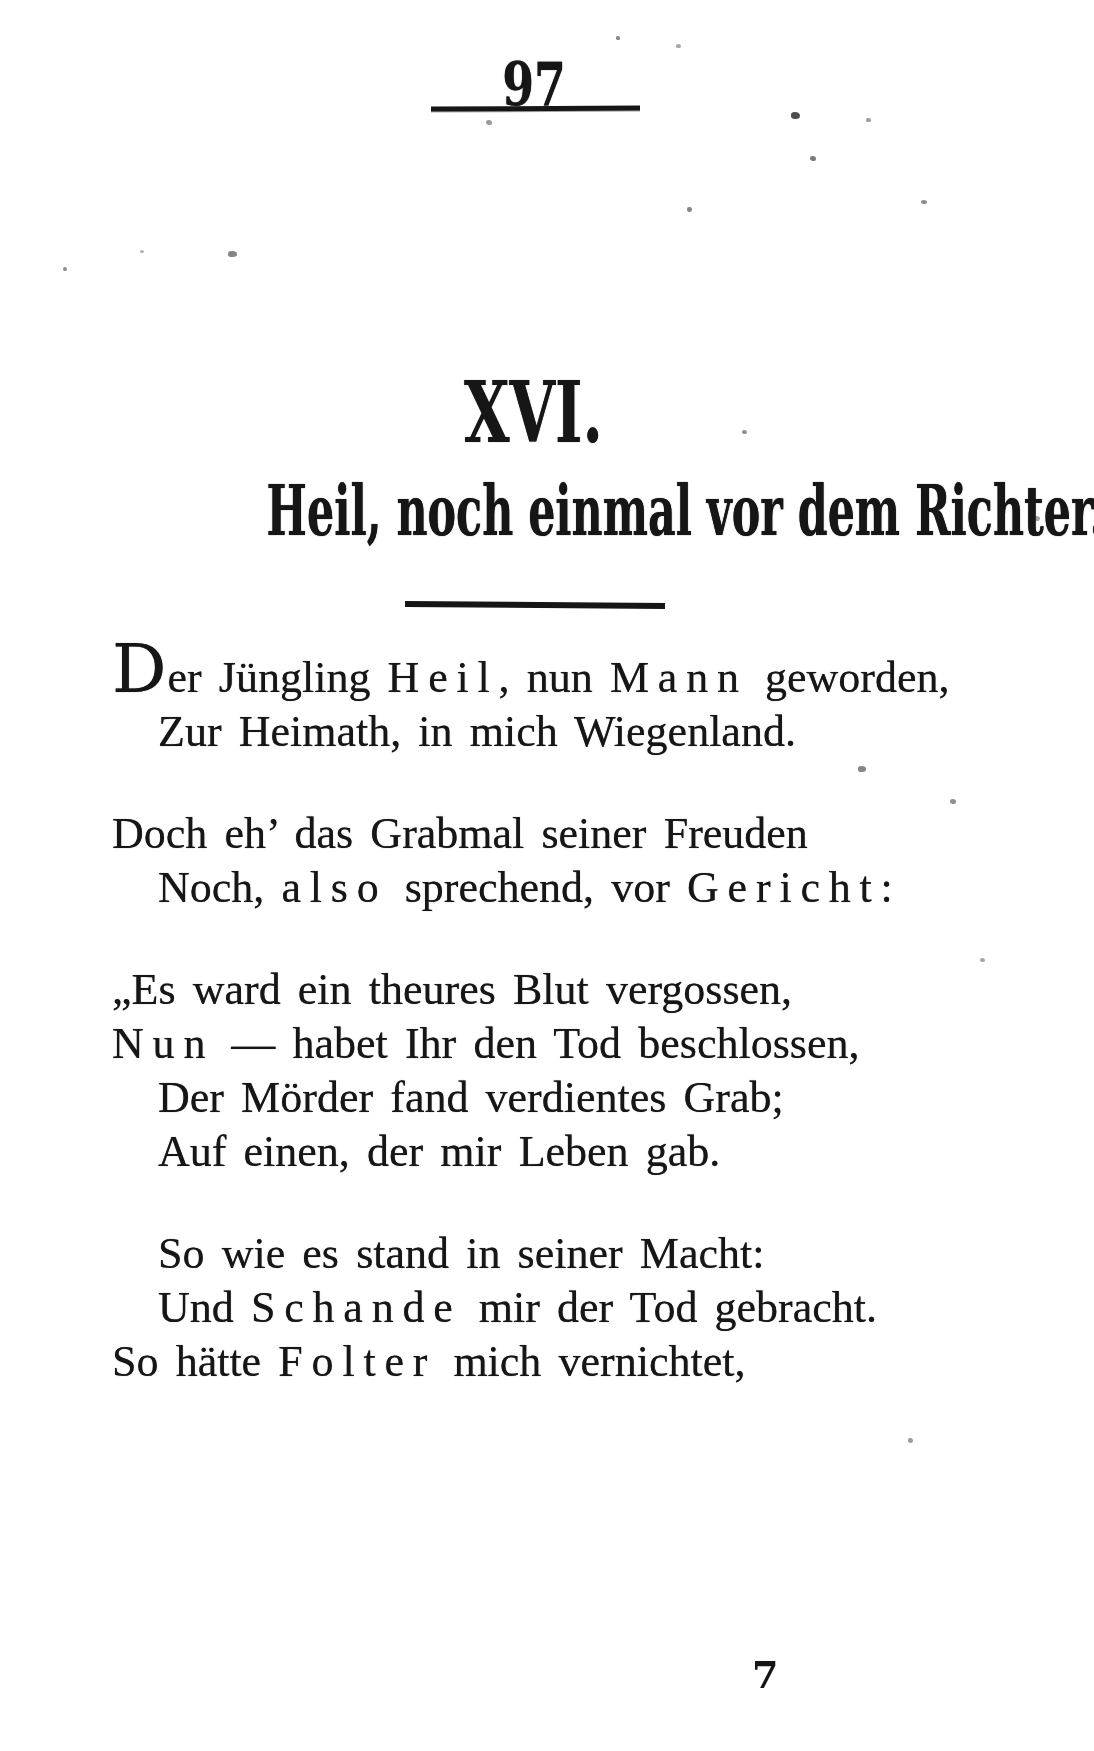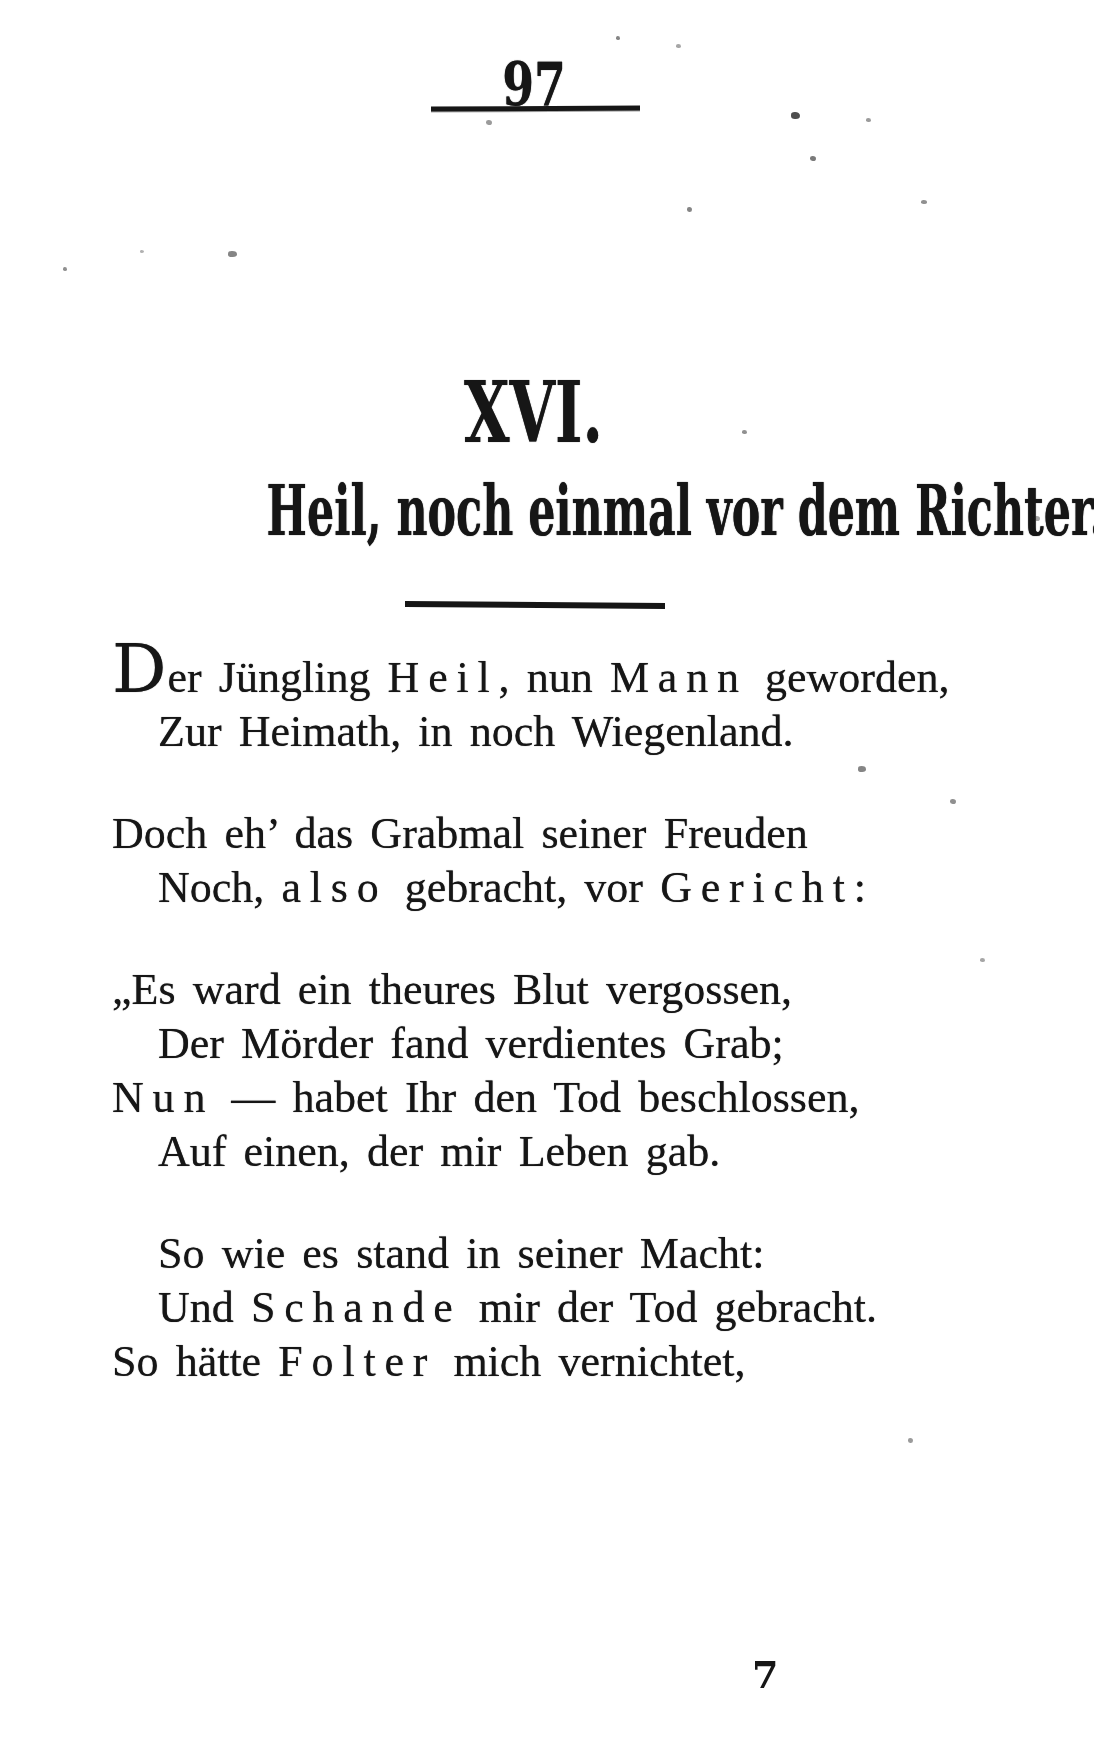"Zur Heimath, in noch Wiegenland." span { text: noch -> mich }
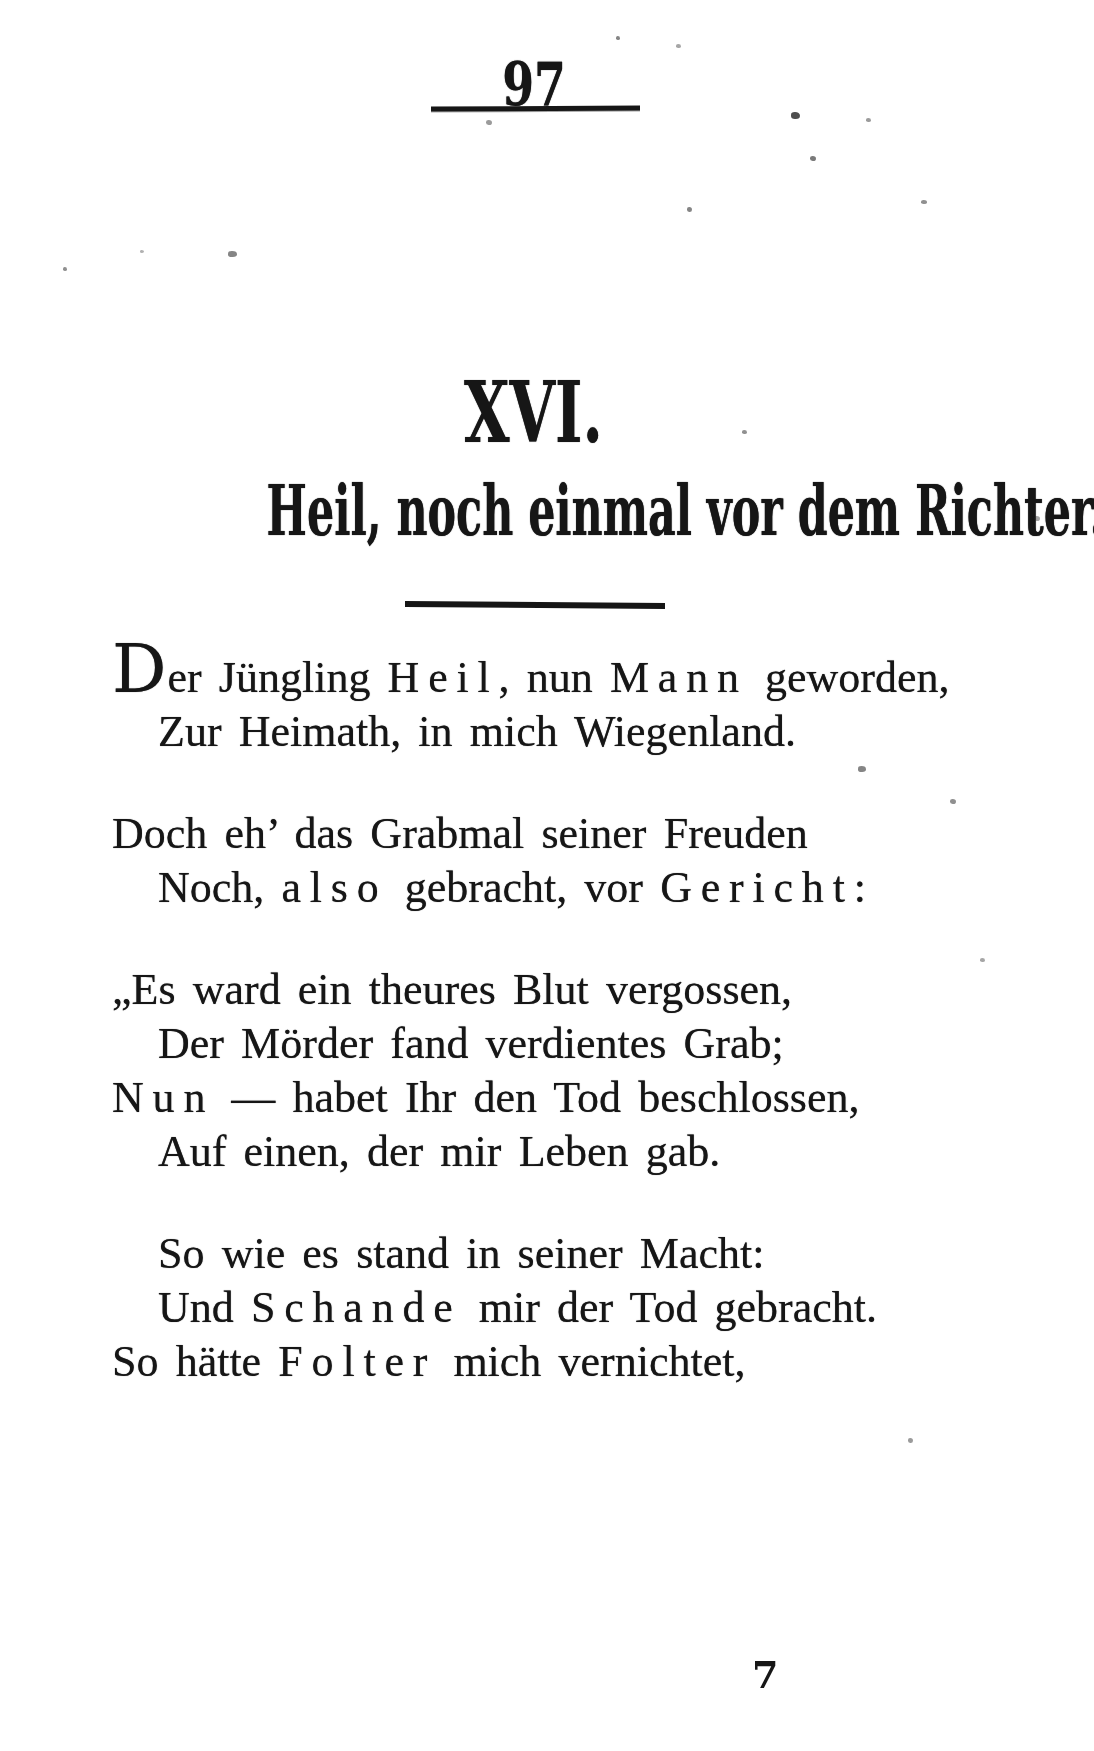"gebracht, vor" span { text: gebracht -> sprechend }
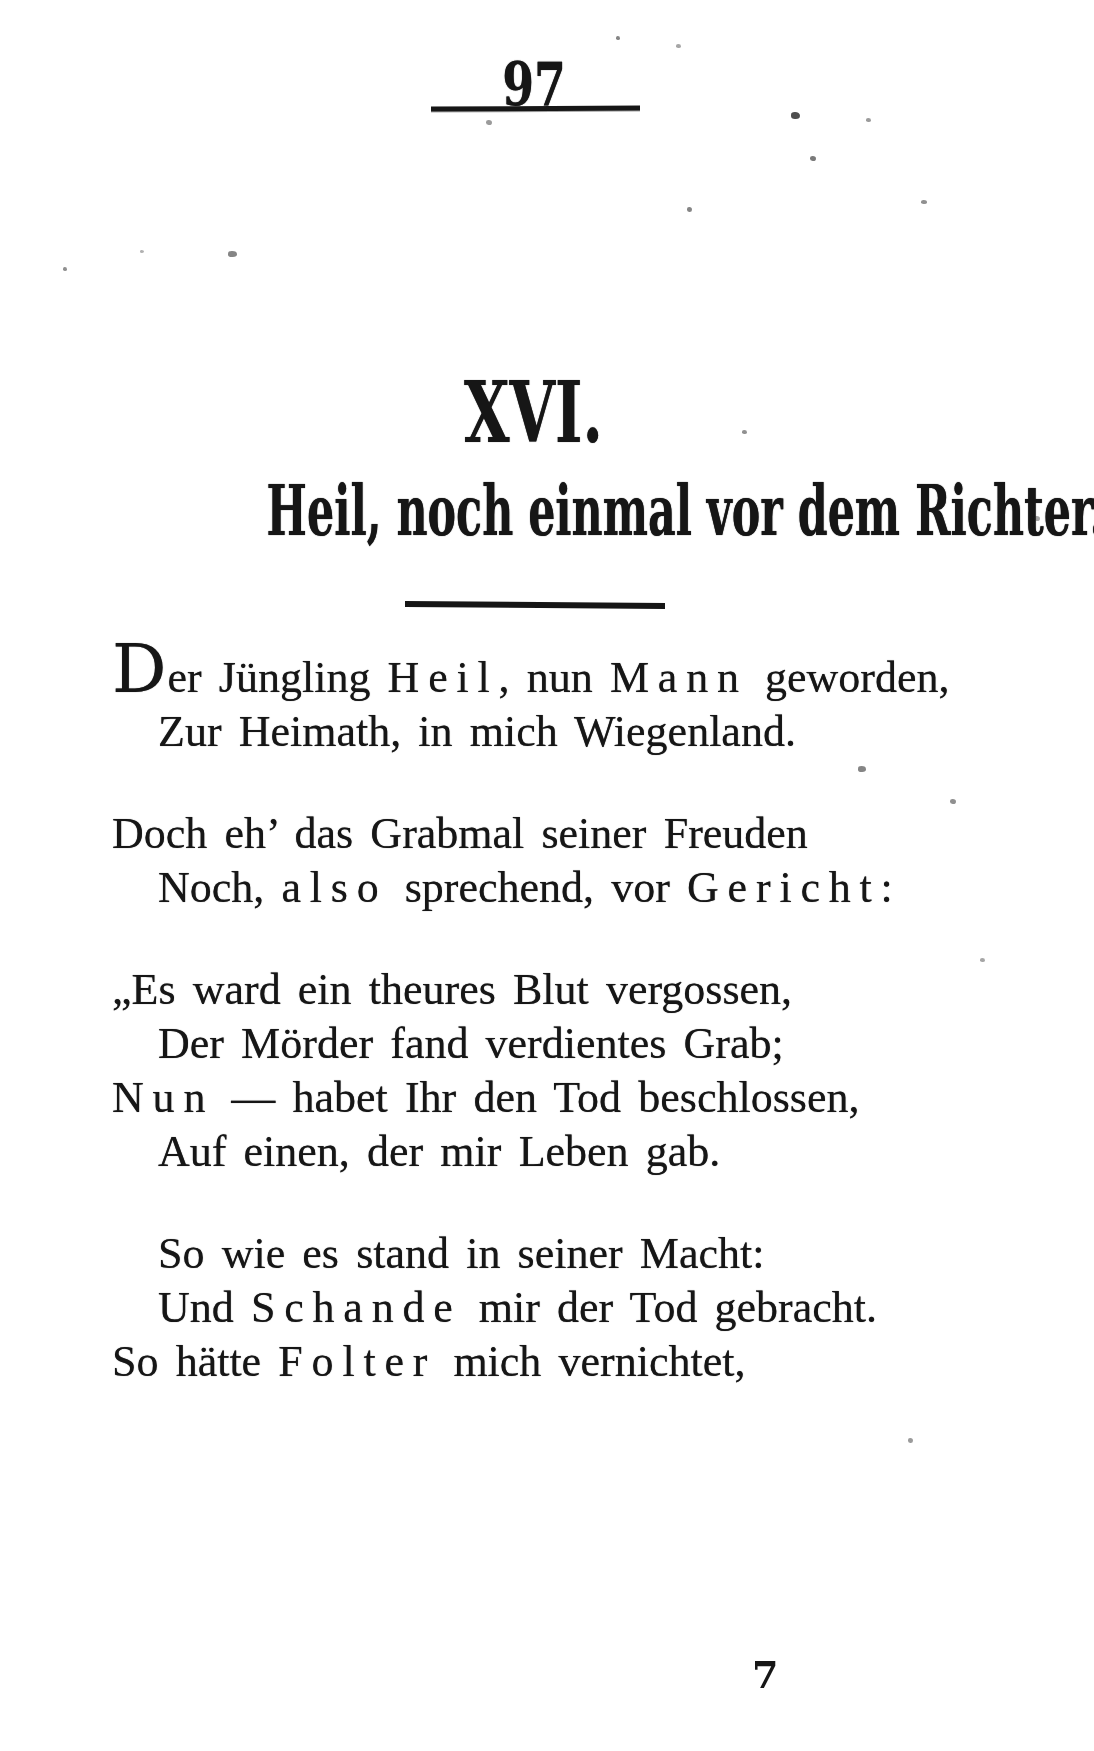"Der Mörder fand verdientes Grab;" div.line { order: before "Nun — habet Ihr den" -> after "Nun — habet Ihr den" }
